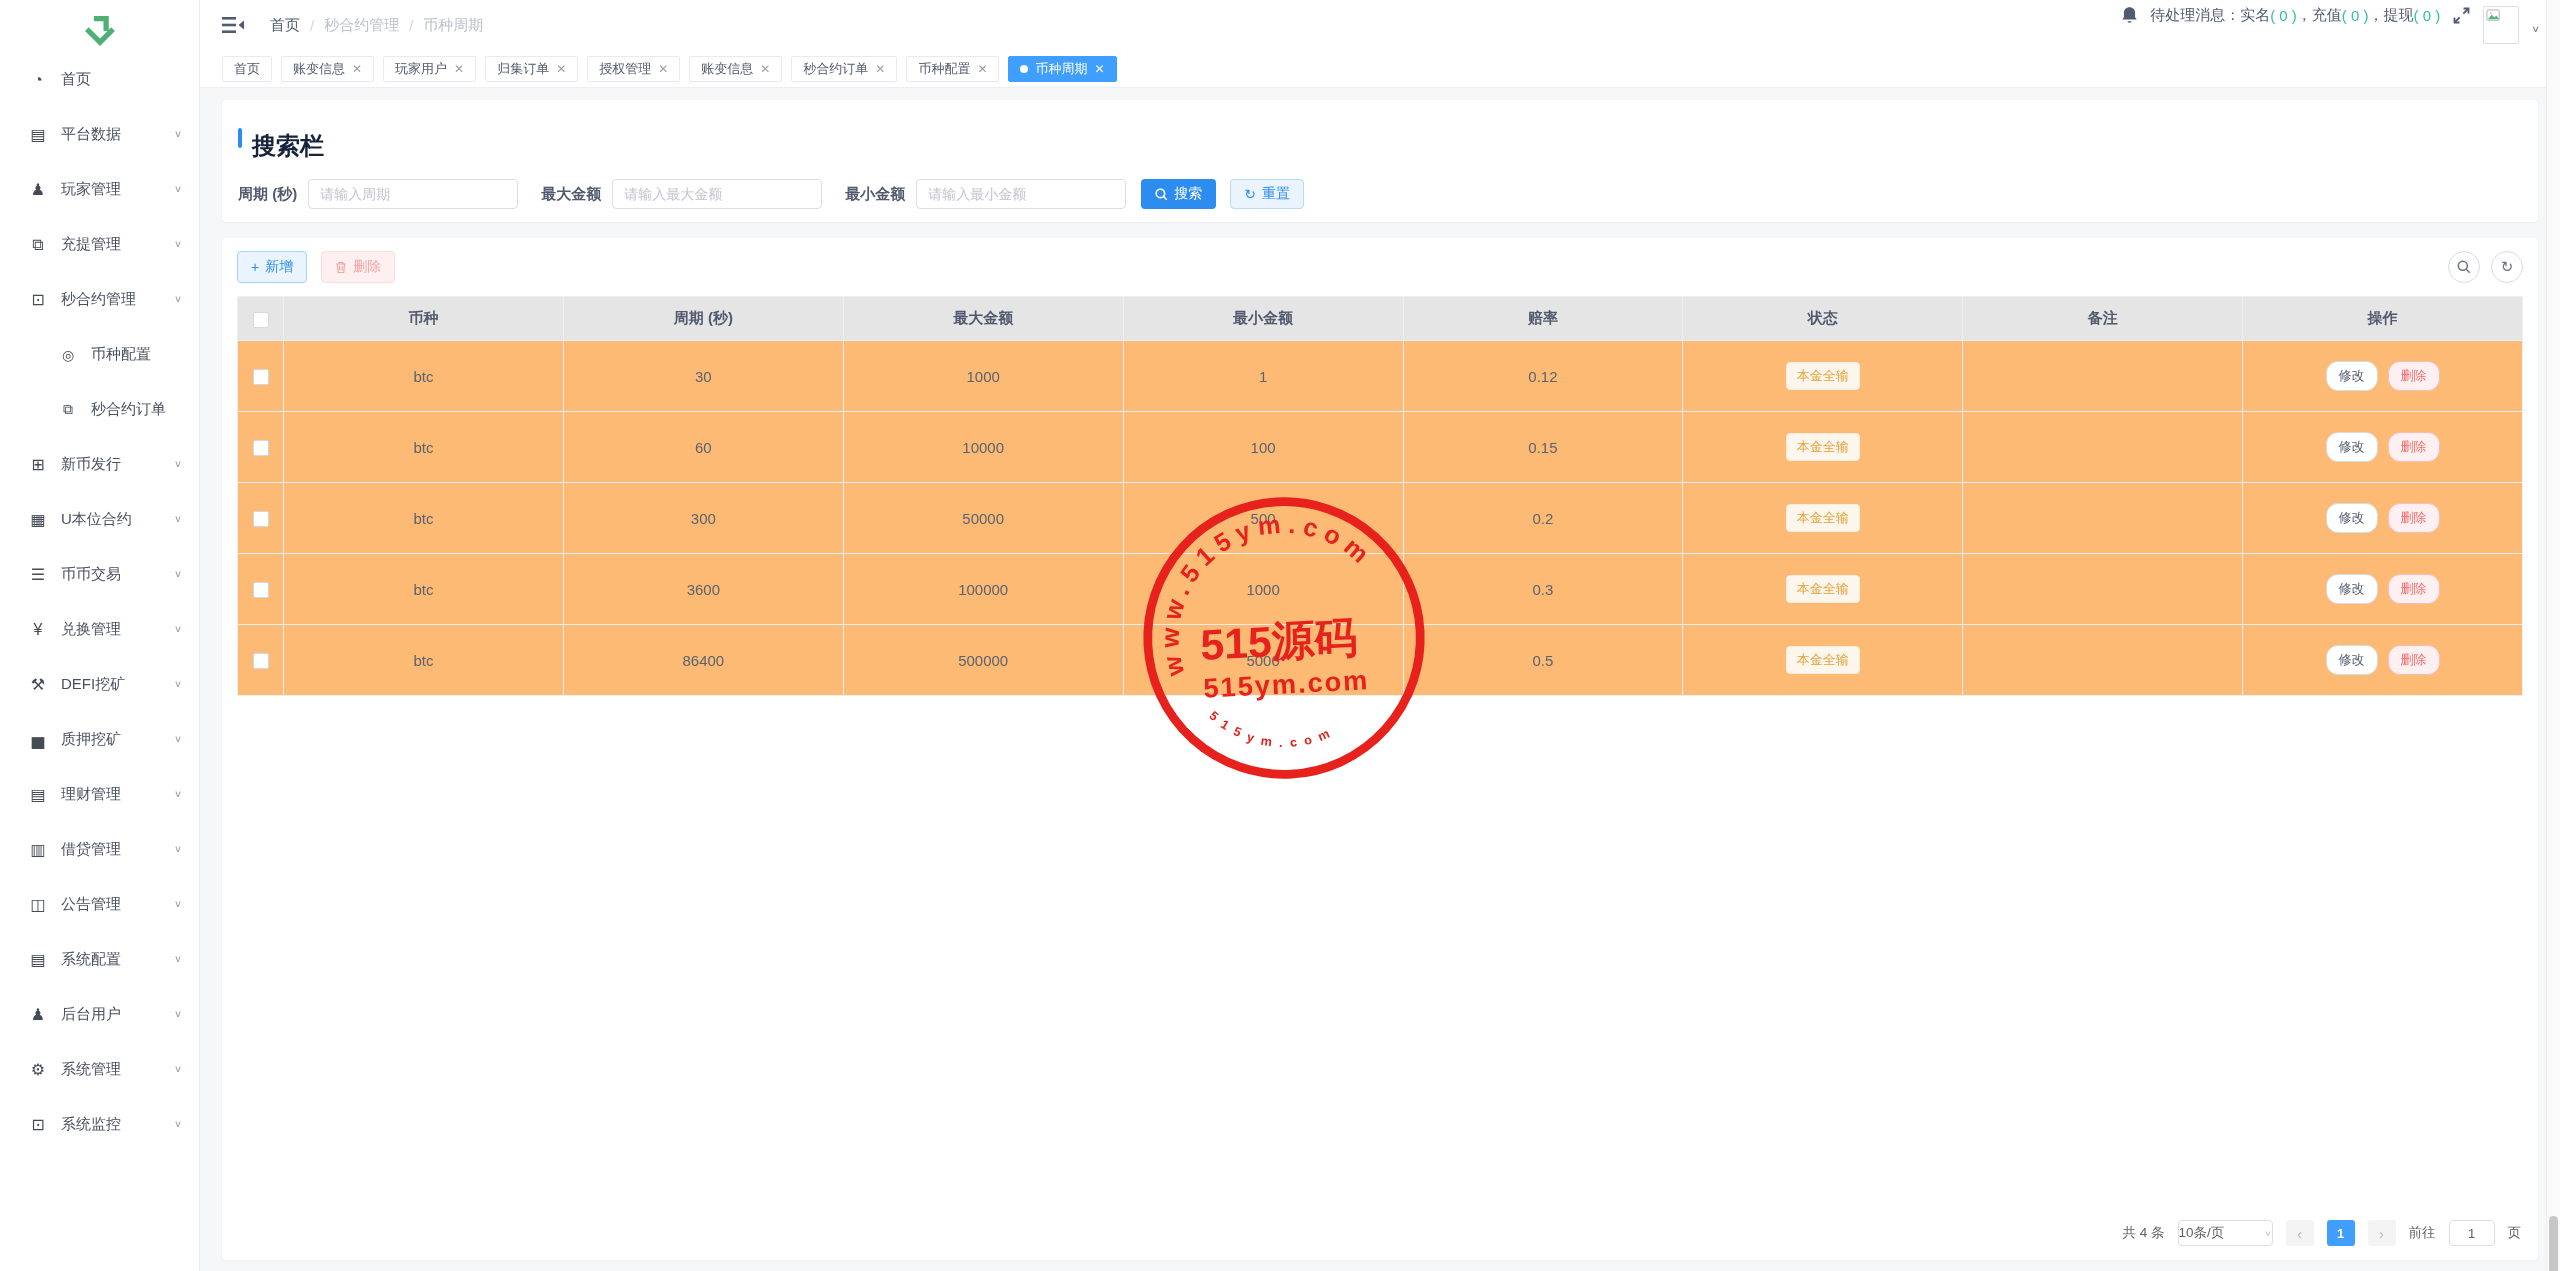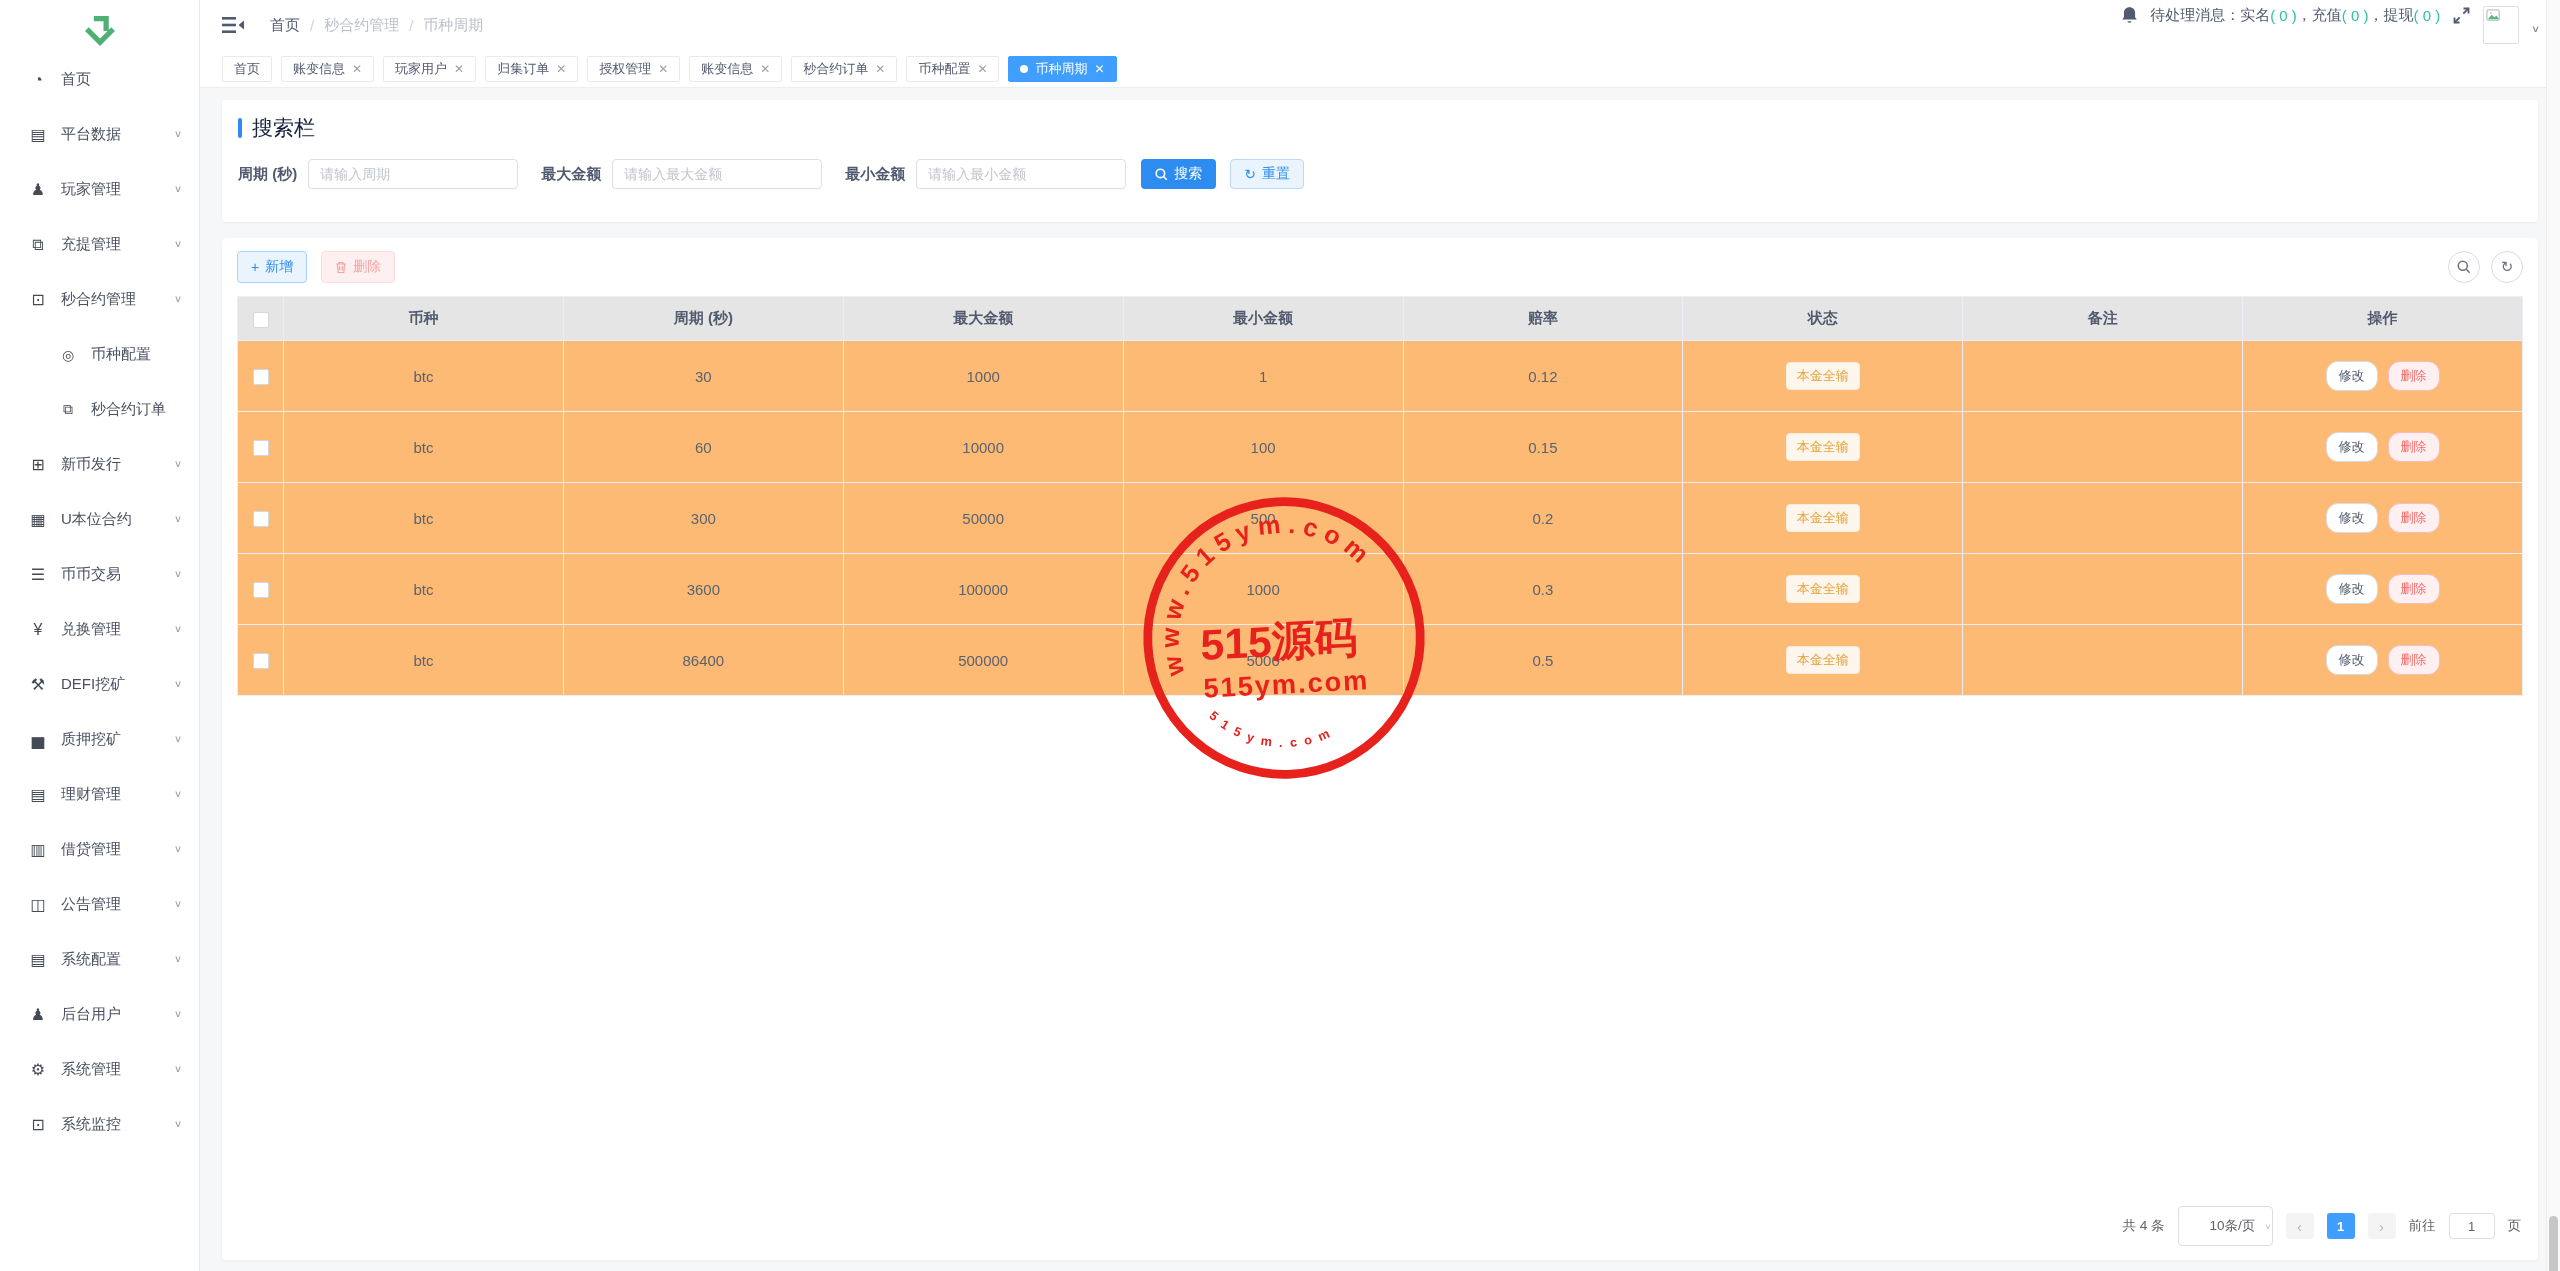"搜索栏" .ttext { font-size: 21px -> 24px; font-weight: normal -> bold; margin-top: none -> 16px }
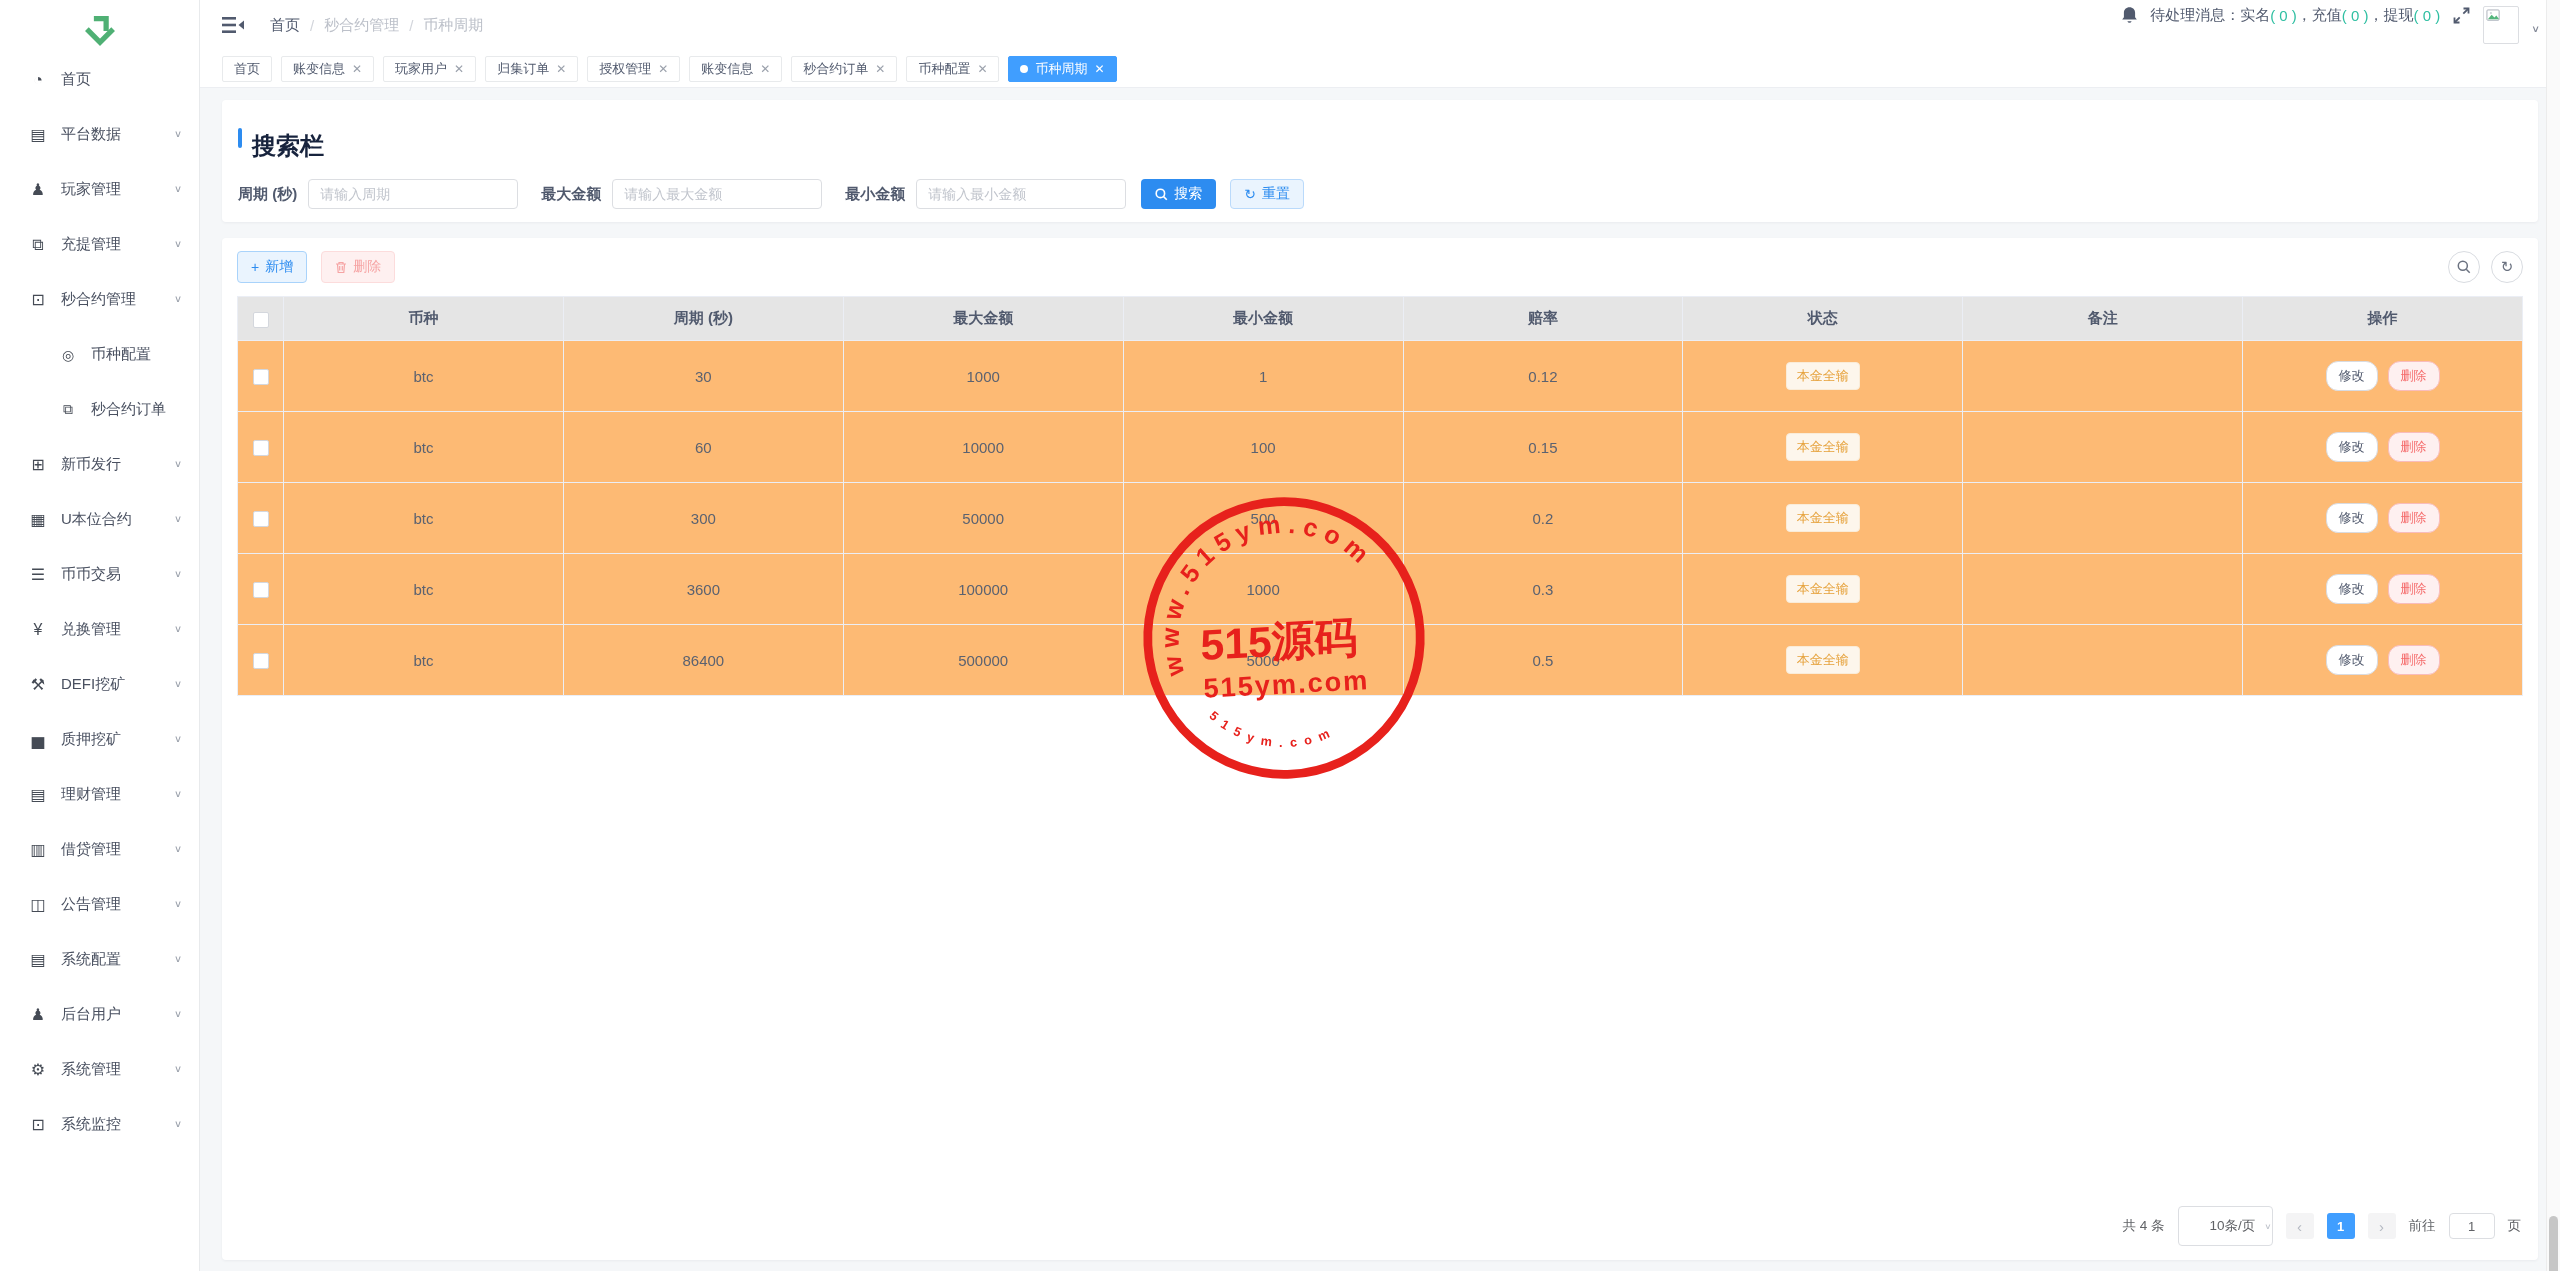"10条/页" .psel { height: 40px -> 26px; justify-content: flex-end -> space-between }
